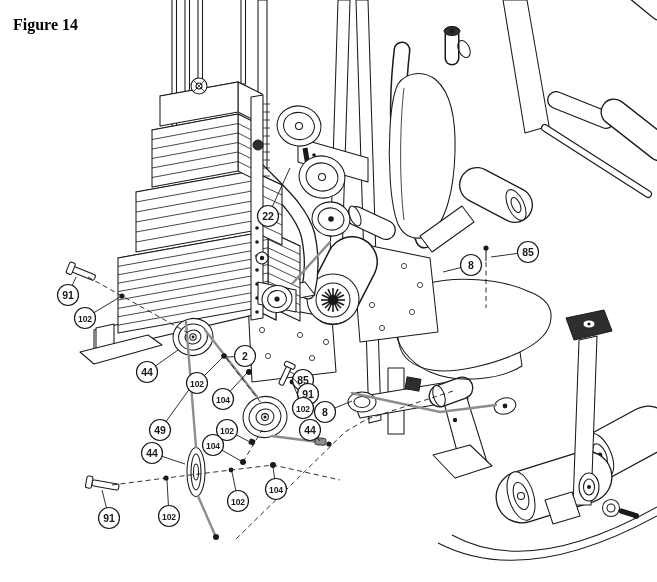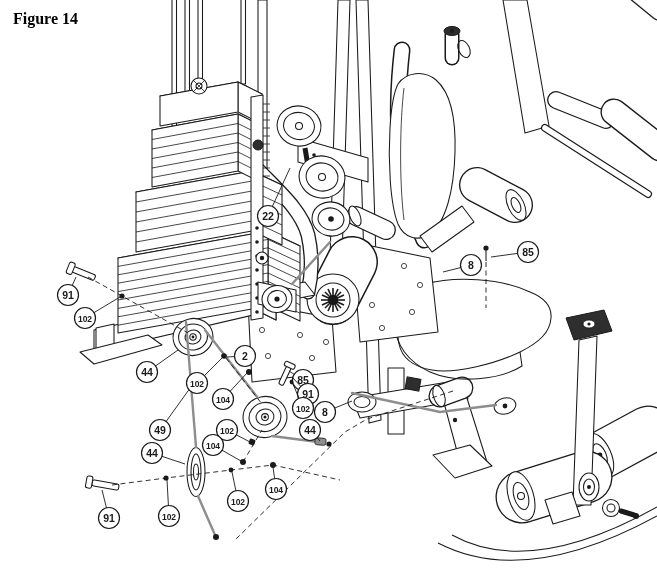"Figure 14" .figure-title { top: 10px -> 16px }
